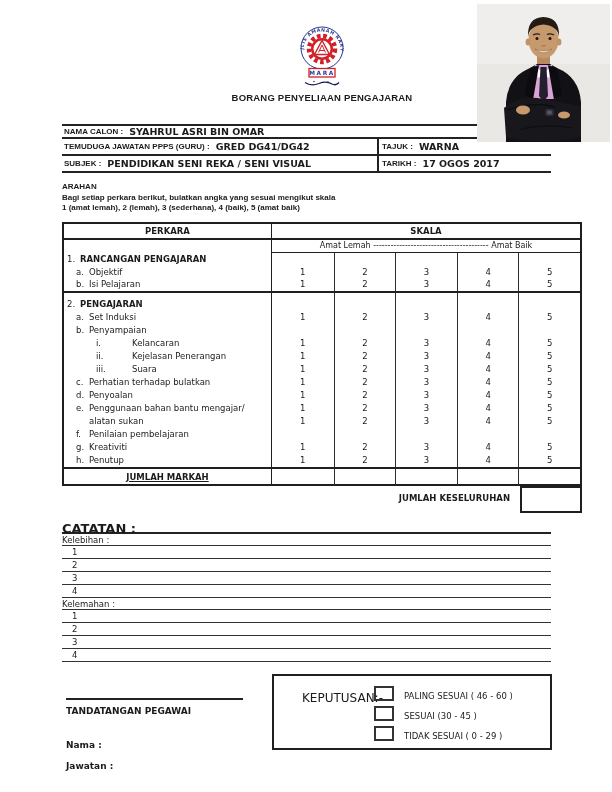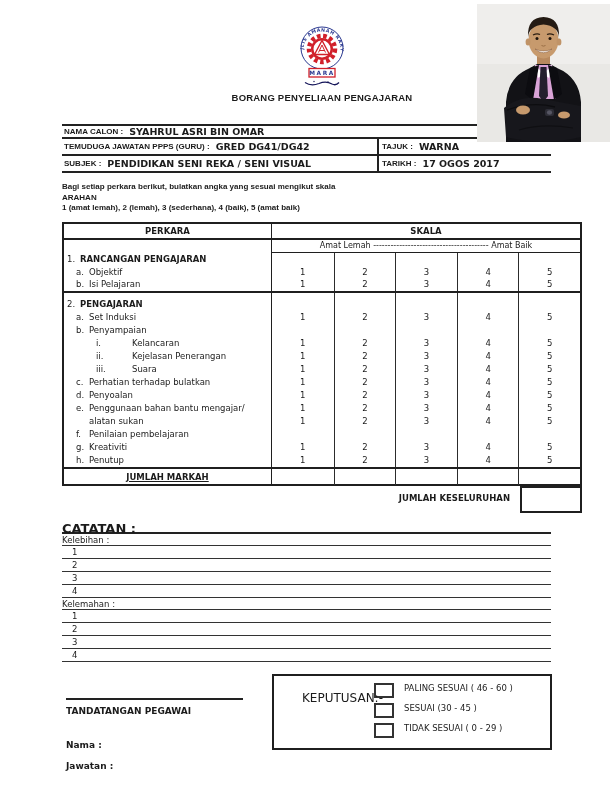"Bagi setiap perkara berikut, bulatkan" div { order: before "ARAHAN" -> after "ARAHAN" }
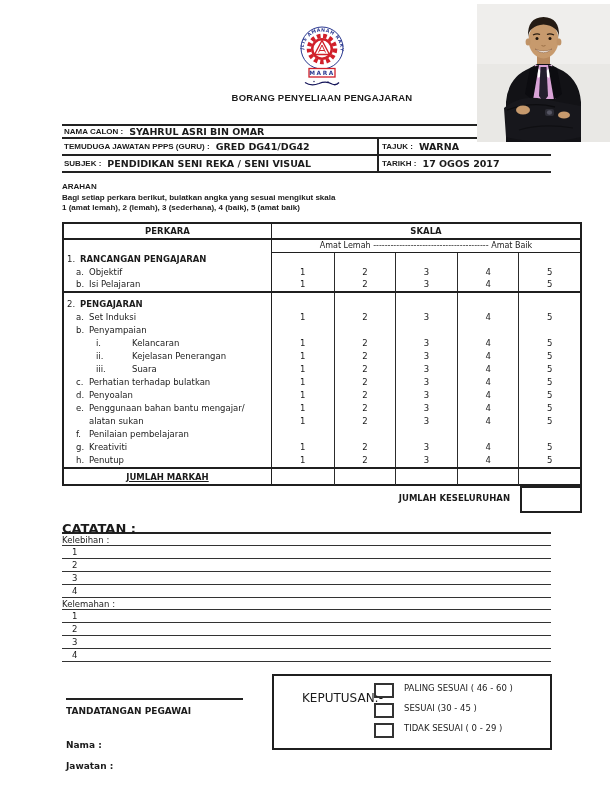"PALING SESUAI ( 46 -" .krow { align-items: flex-start -> flex-end }
